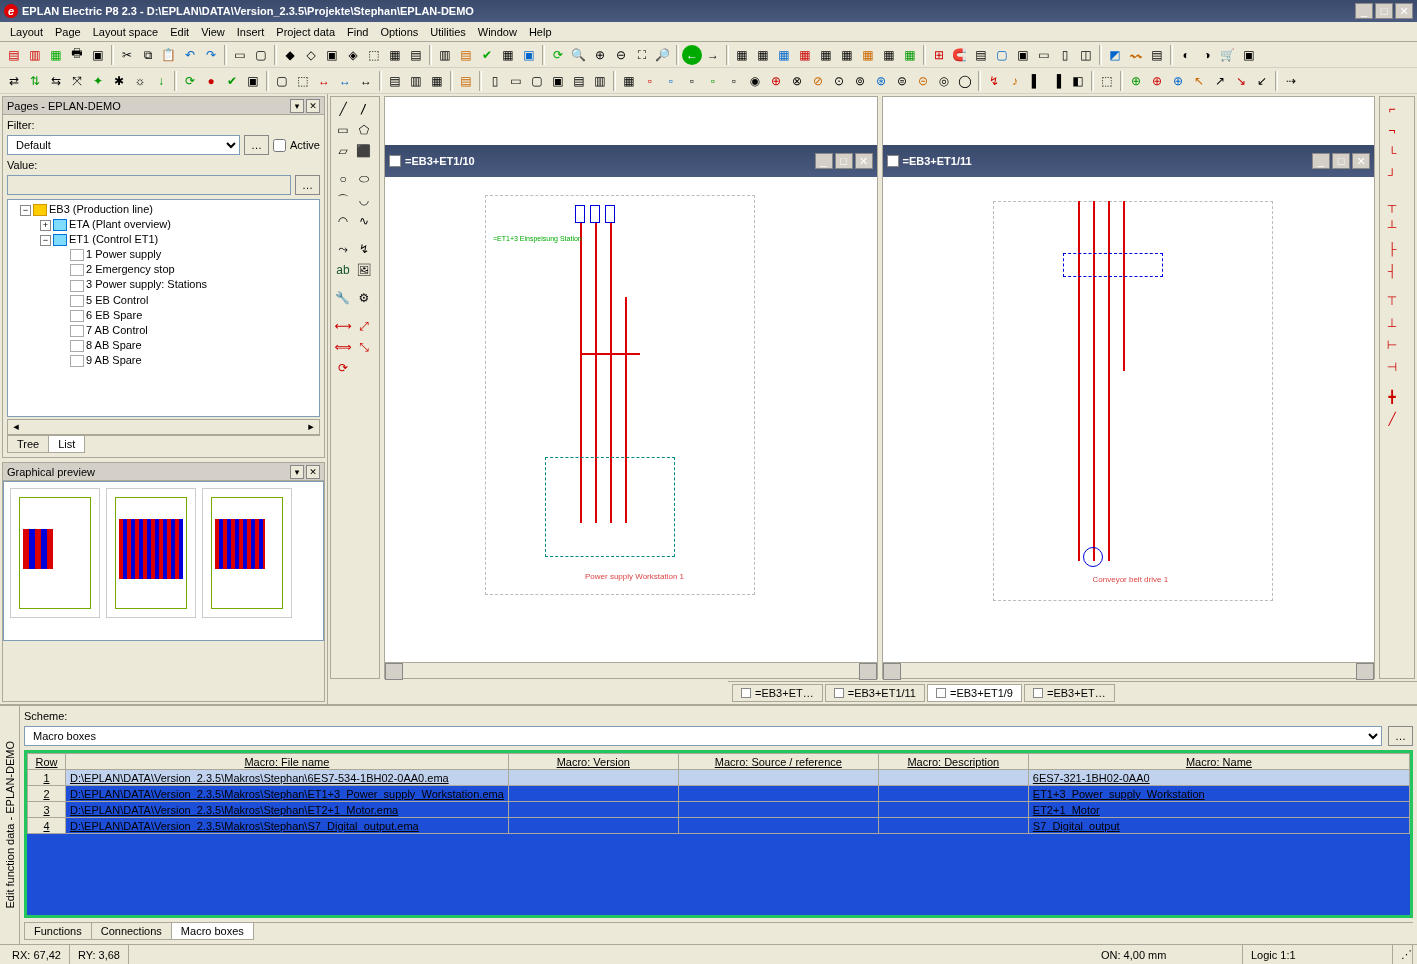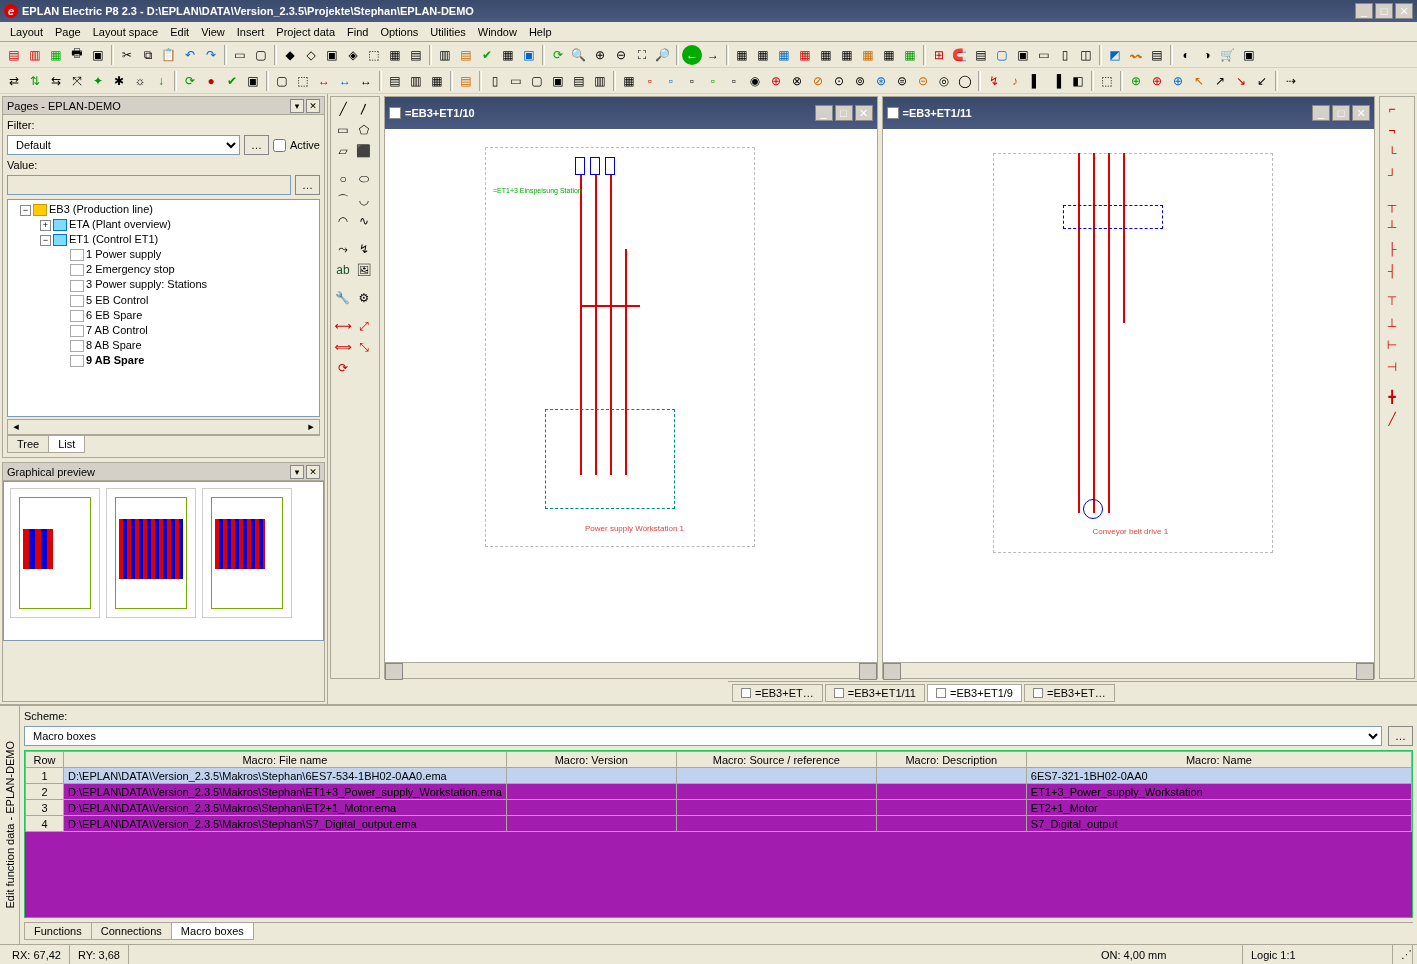"=EB3+ET1/10" .doc-title { margin-top: none -> 48px }
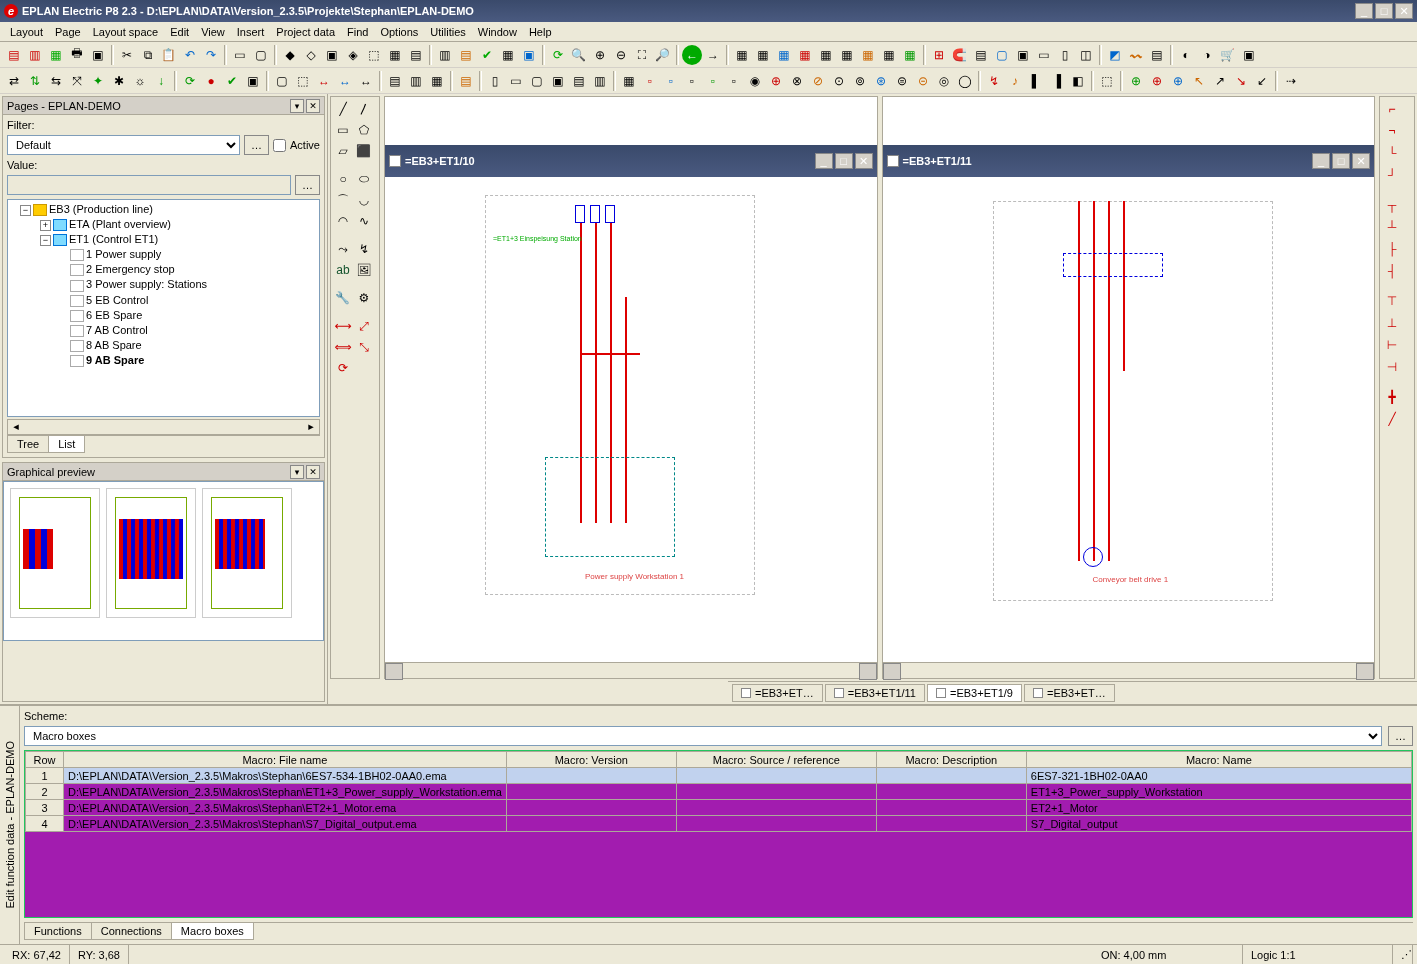"9 AB Spare" span { font-weight: bold -> normal }
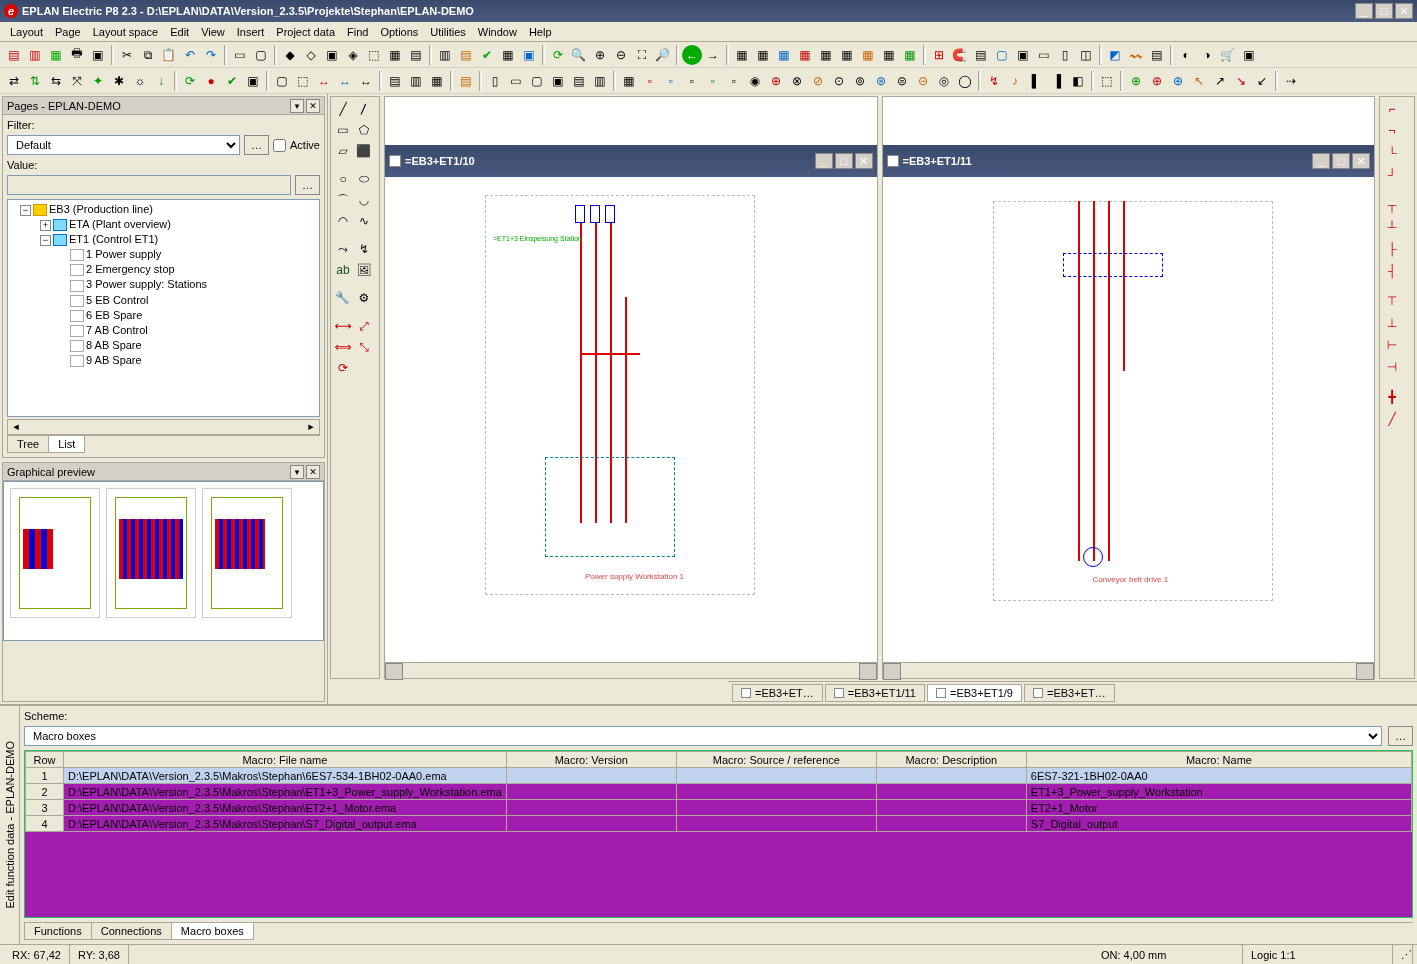"Row" .grid-wrap { background: #a21caf -> #1d4ed8; border: 1px solid #22c55e -> 3px solid #22c55e; text-decoration: none -> underline }
